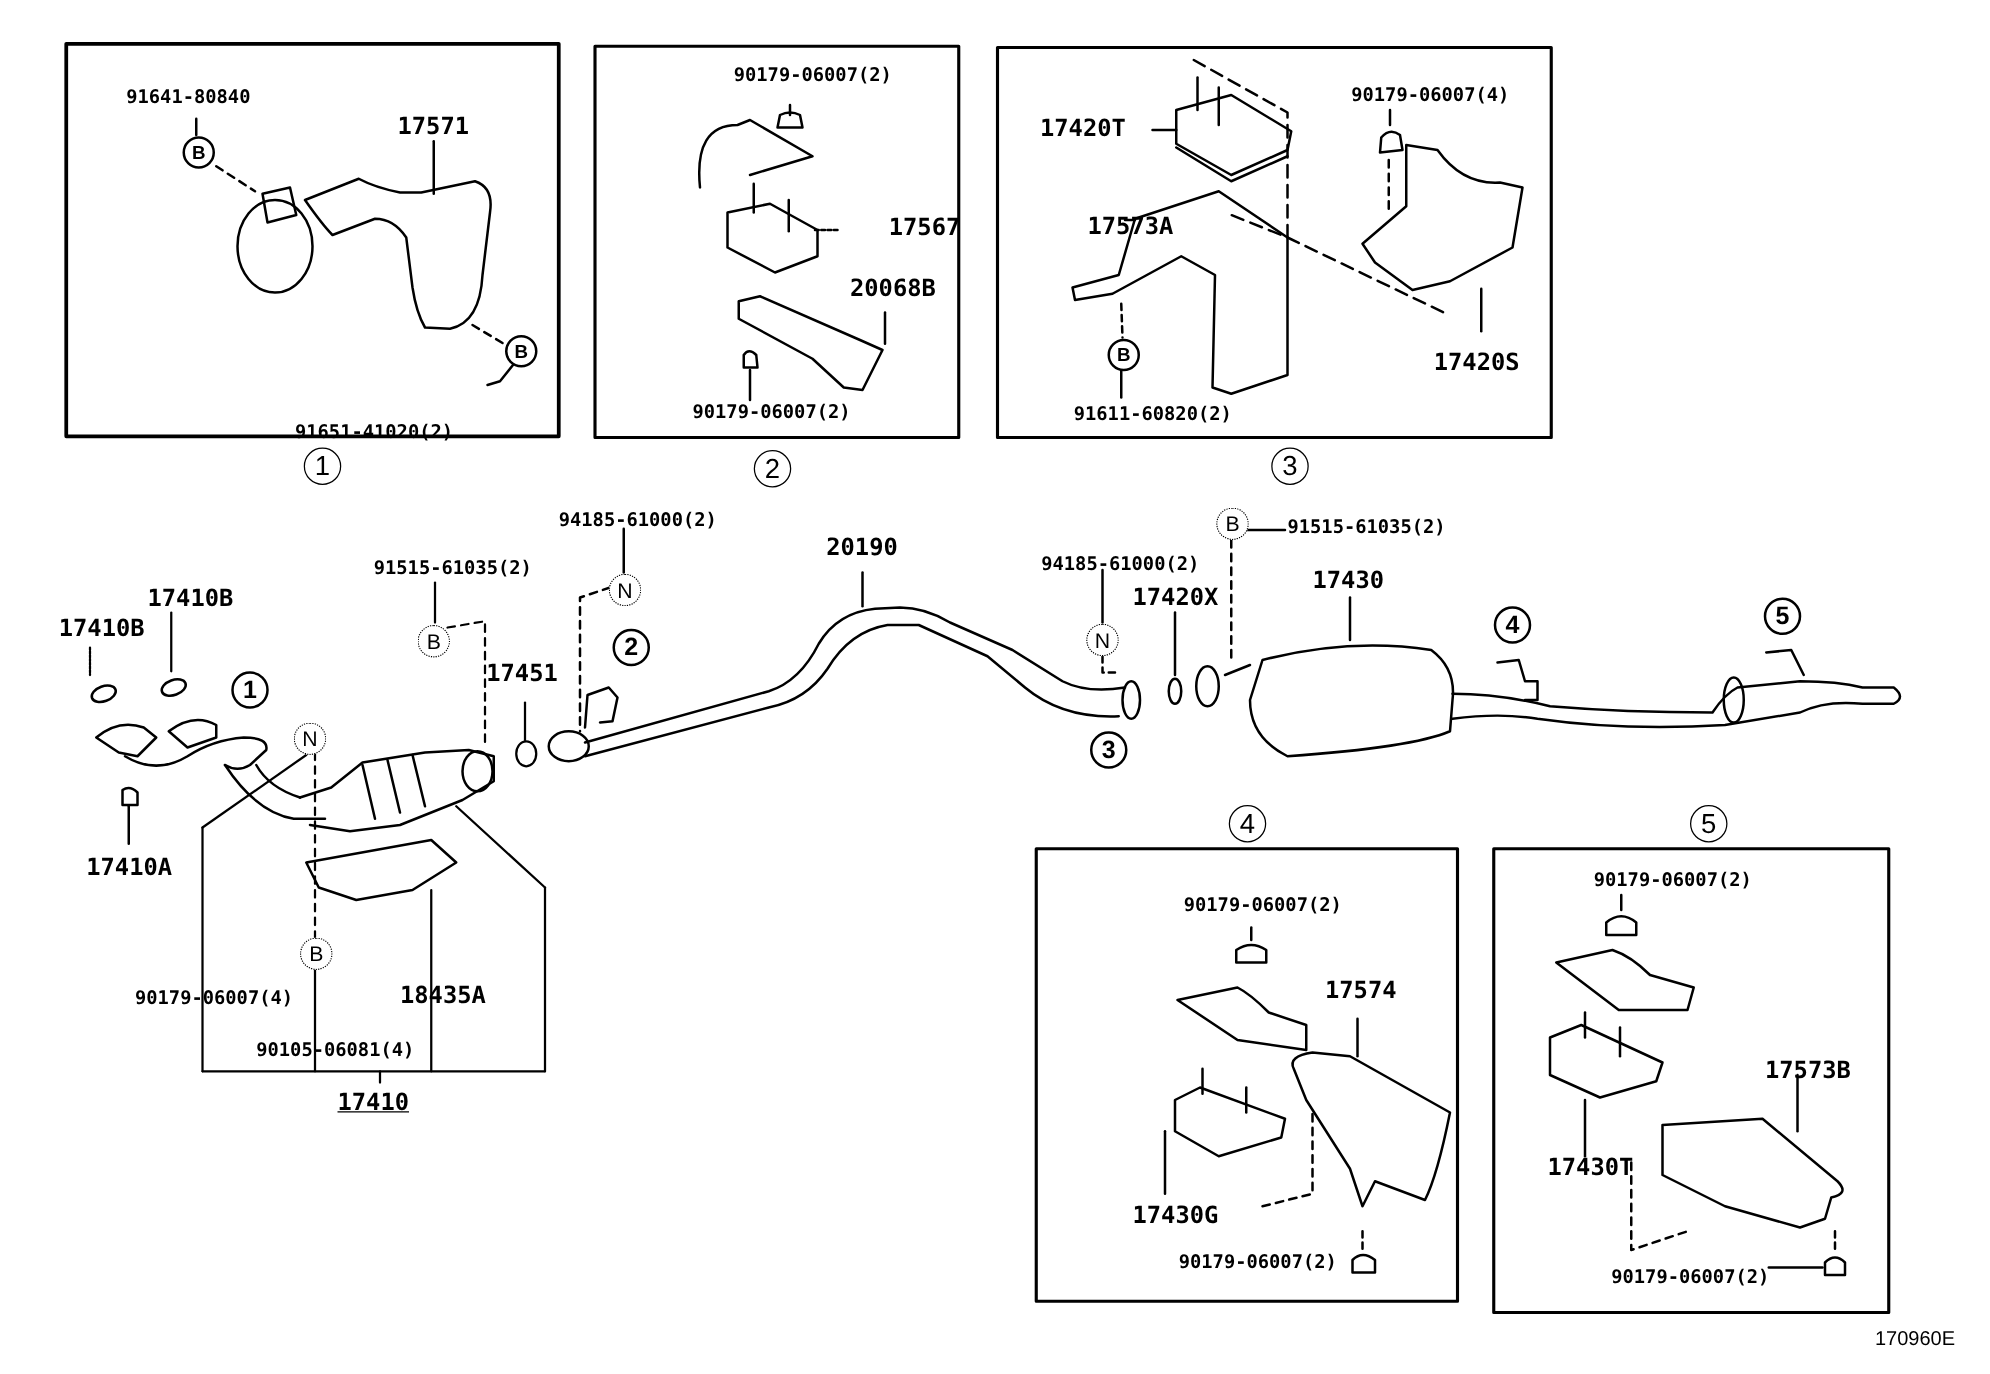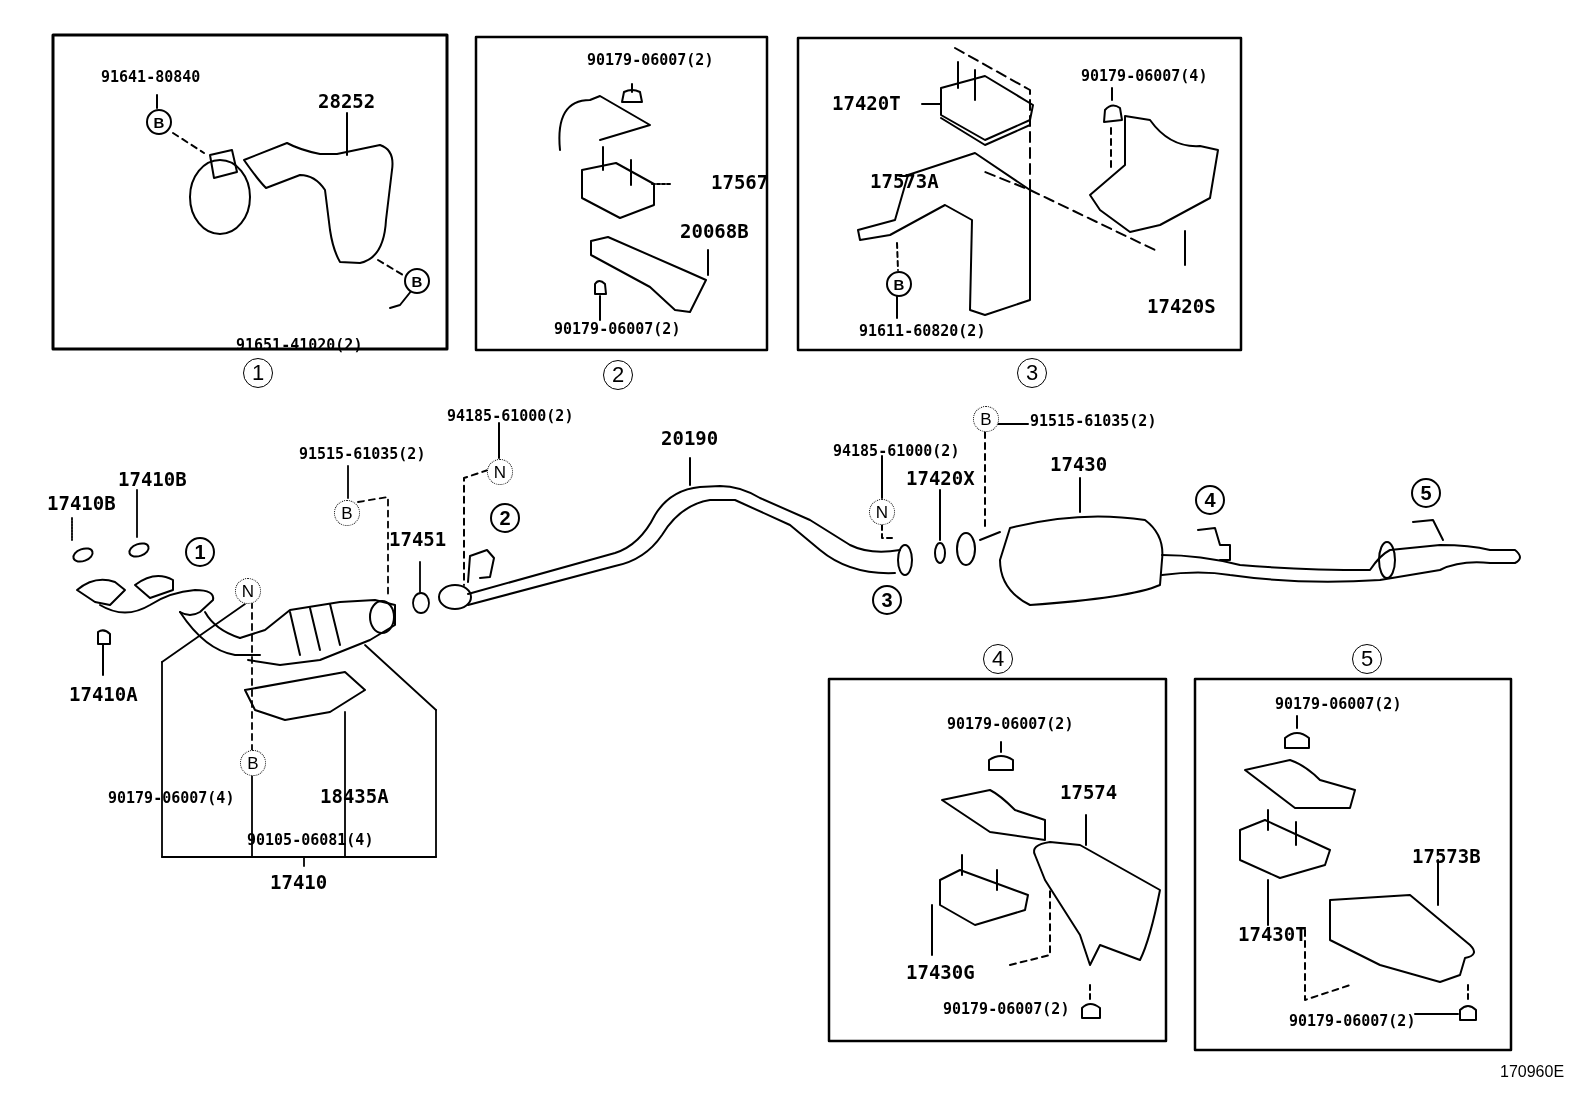"28252" div.lbl { text: 28252 -> 17571 }
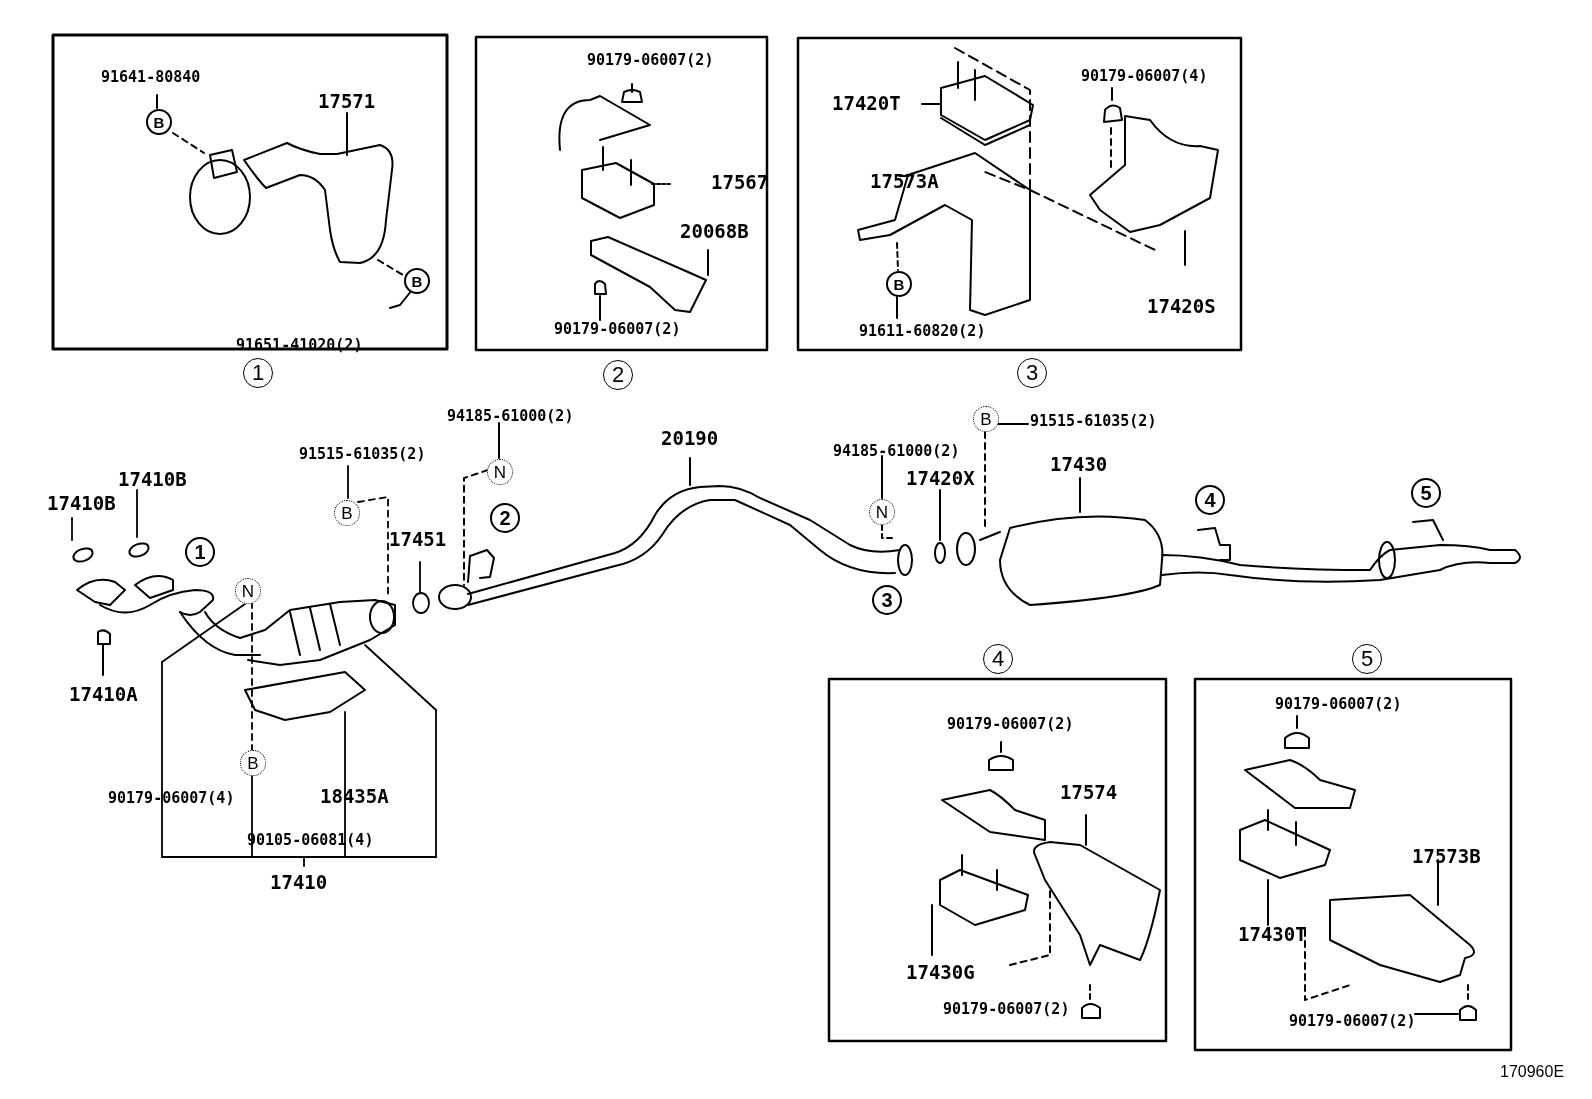"17420S" div.lbl { margin-top: 16px -> none }
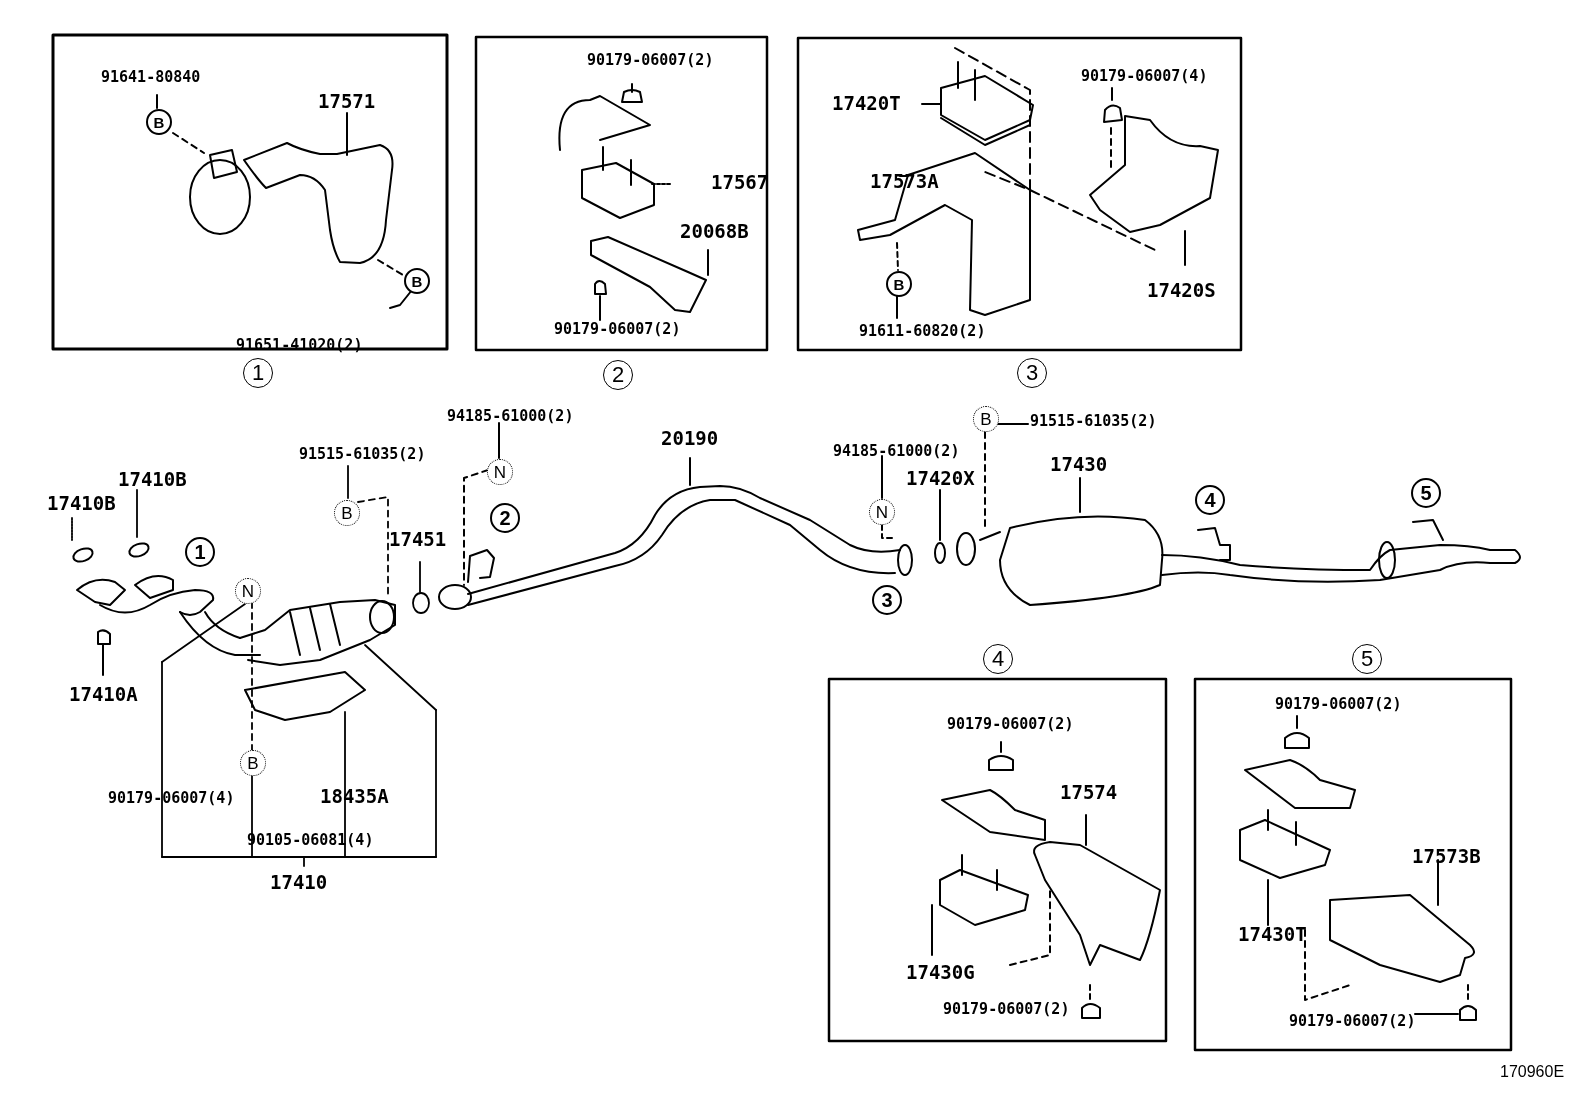"90105-06081(4)" div.lbl { margin-left: 42px -> none }
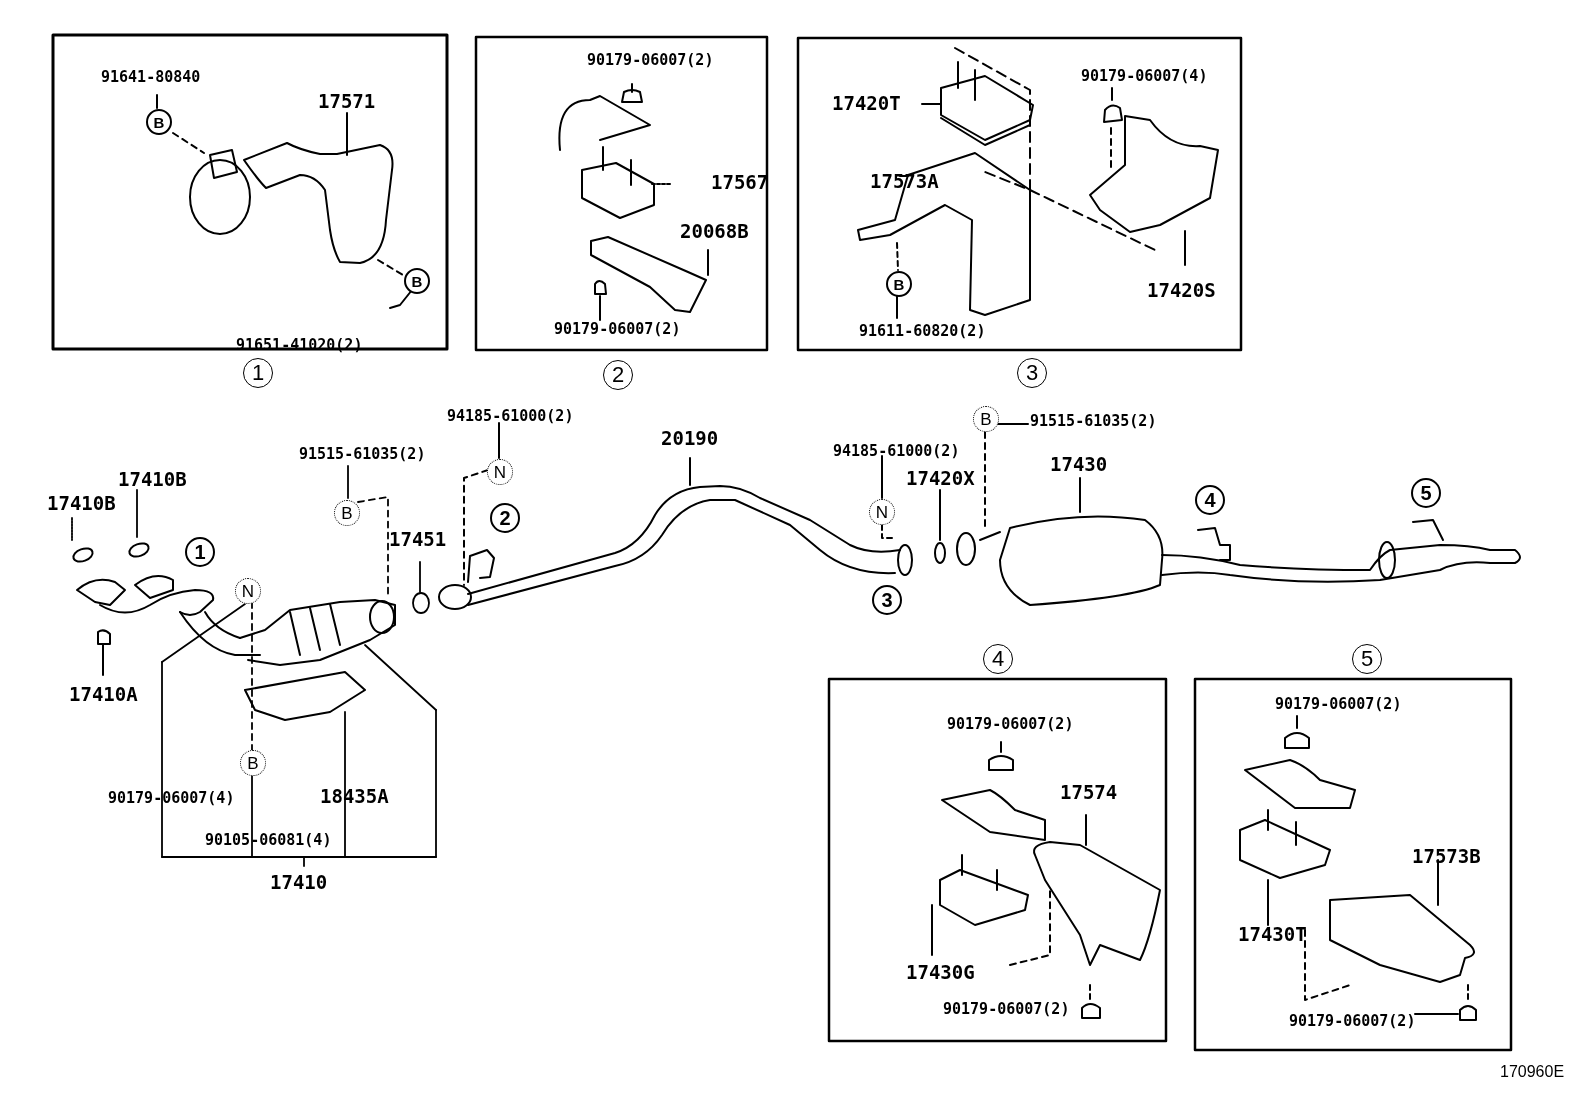"17410" div.lbl { text-decoration: none -> underline }
